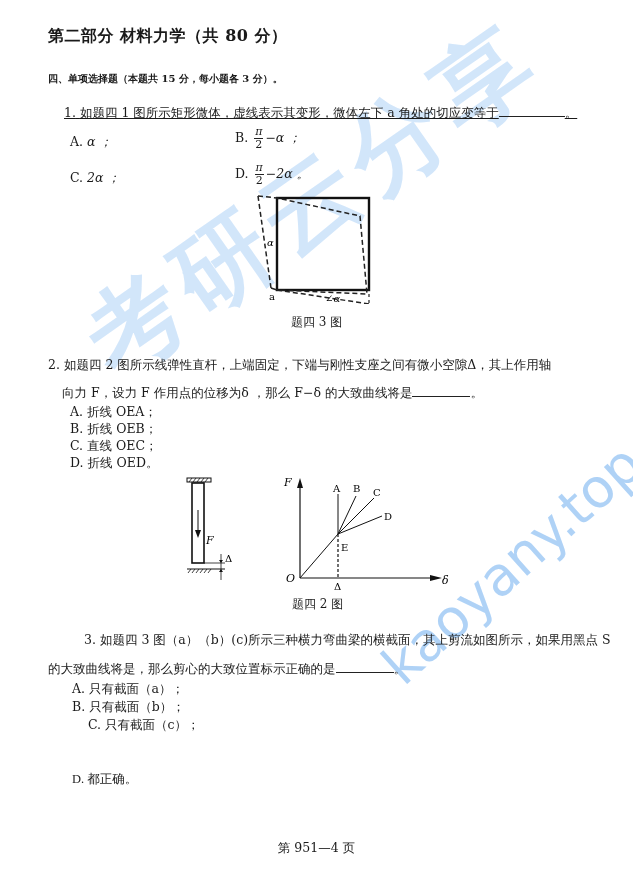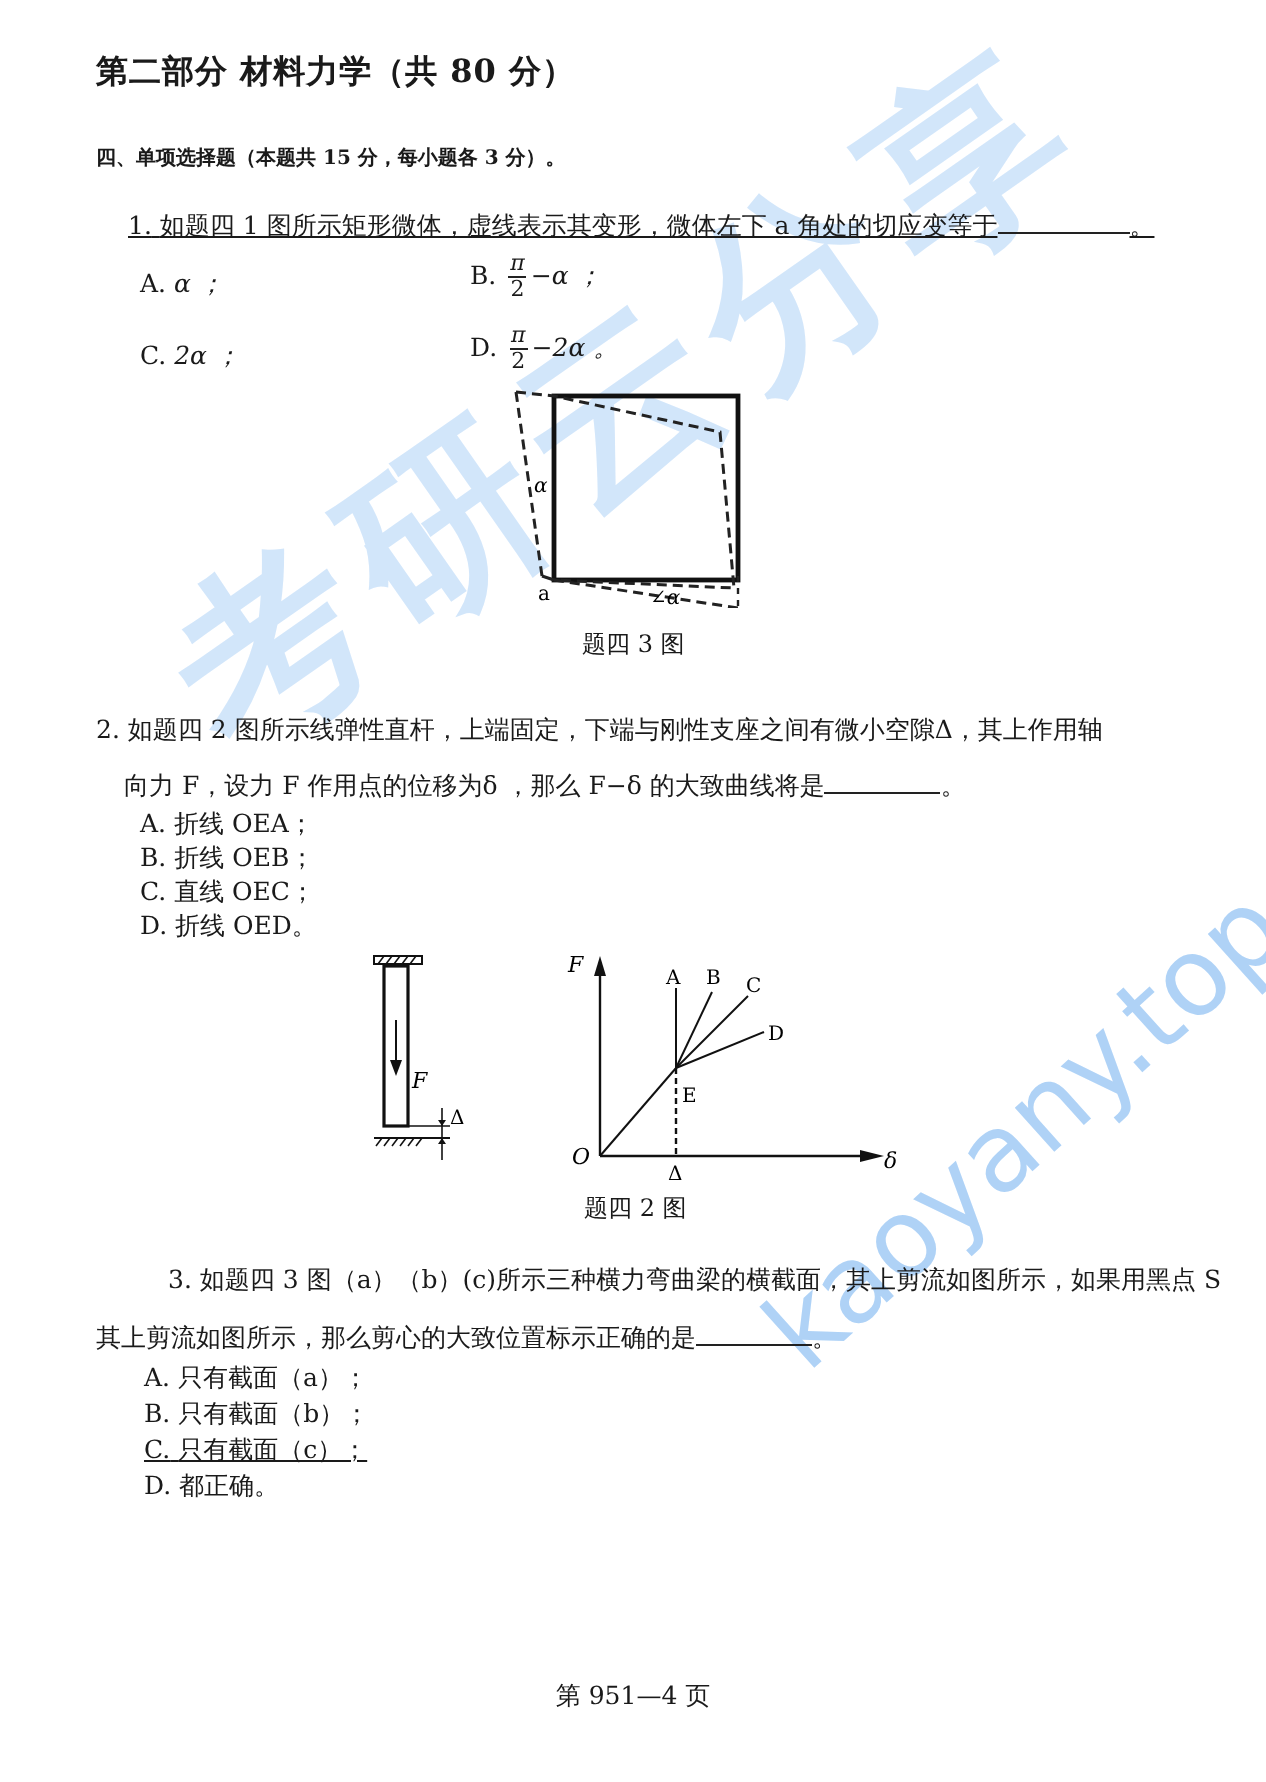"其上剪流如图所示，那么剪心的大致位置标示正确的是" span { text: 其上剪流如图所示 -> 的大致曲线将是 }
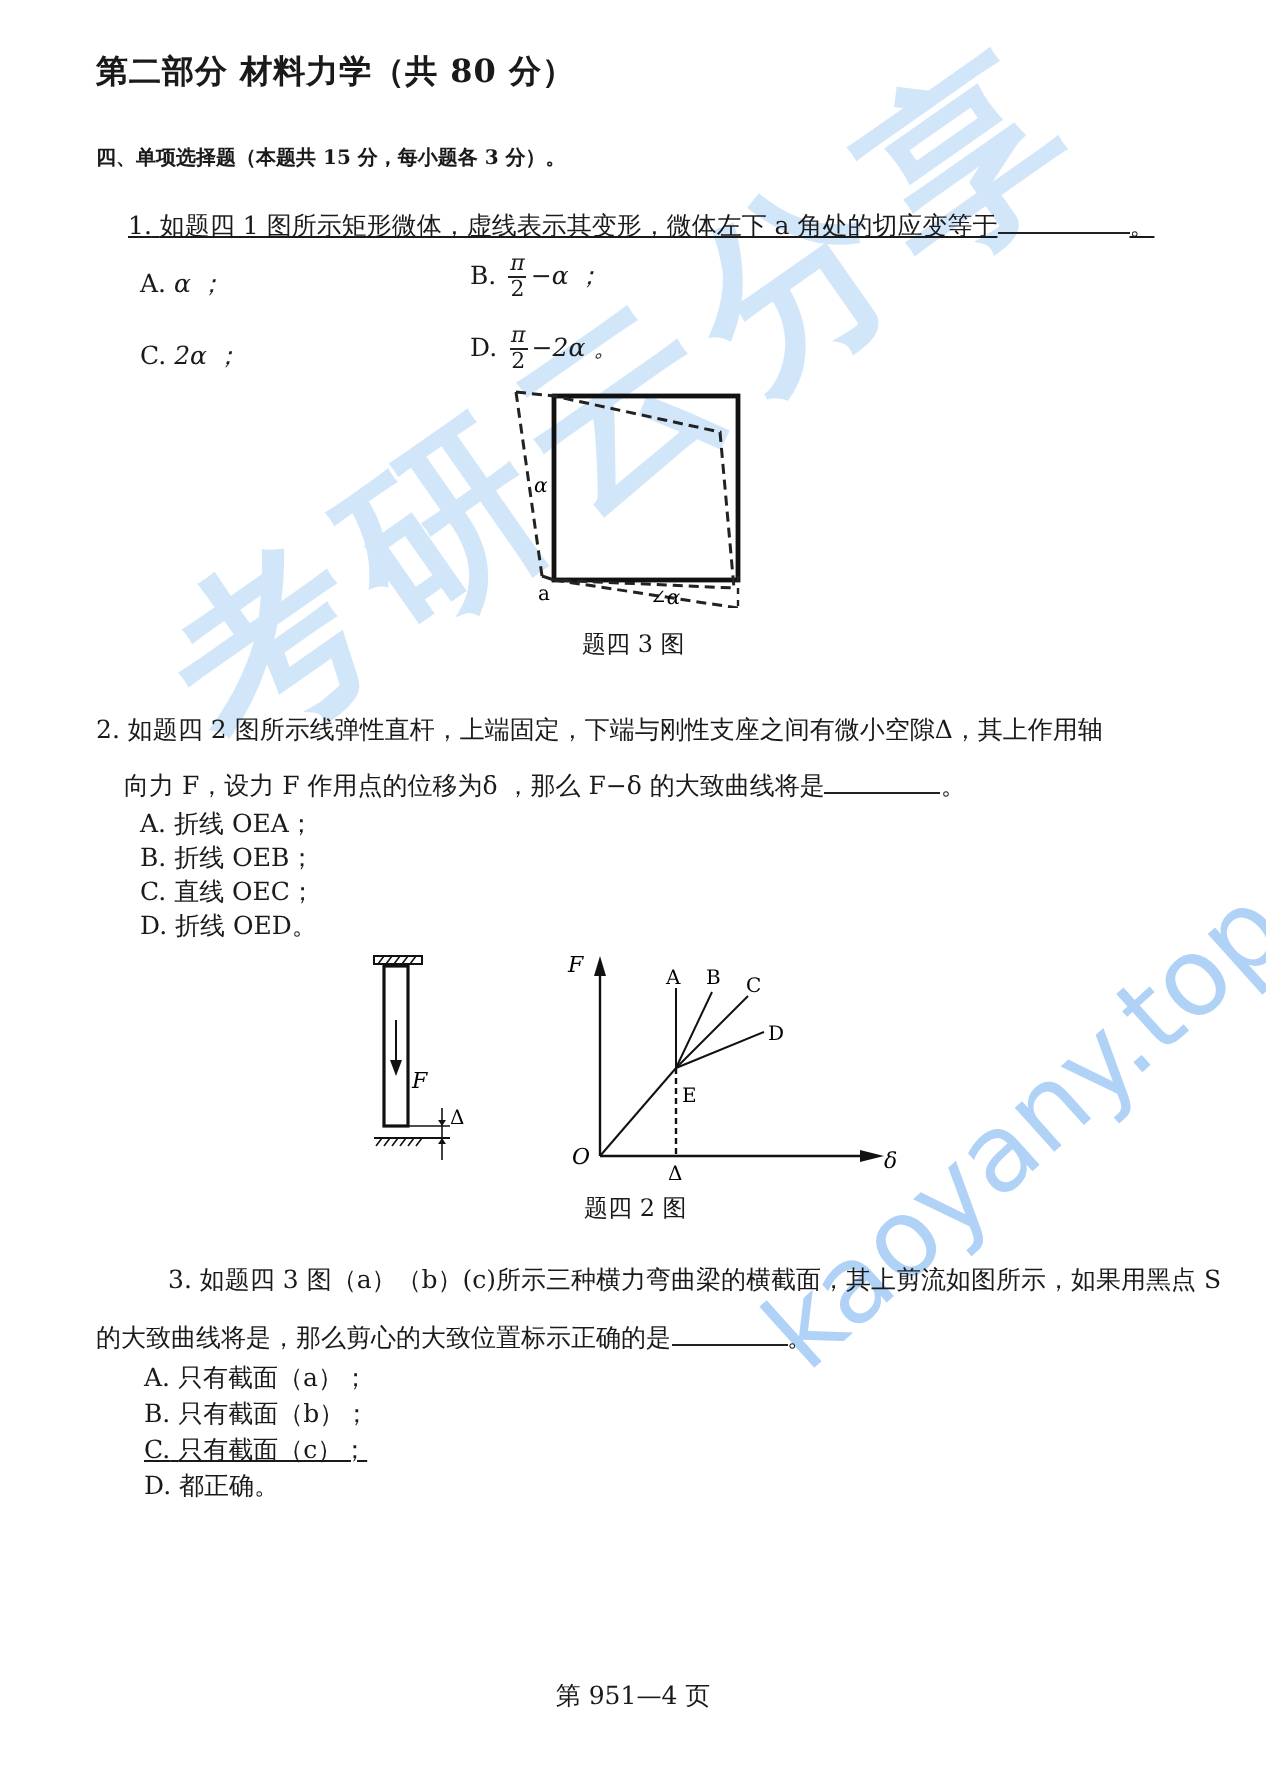"C. 只有截面（c）；" div.abs { left: 72px -> 88px; text-decoration: underline -> none }
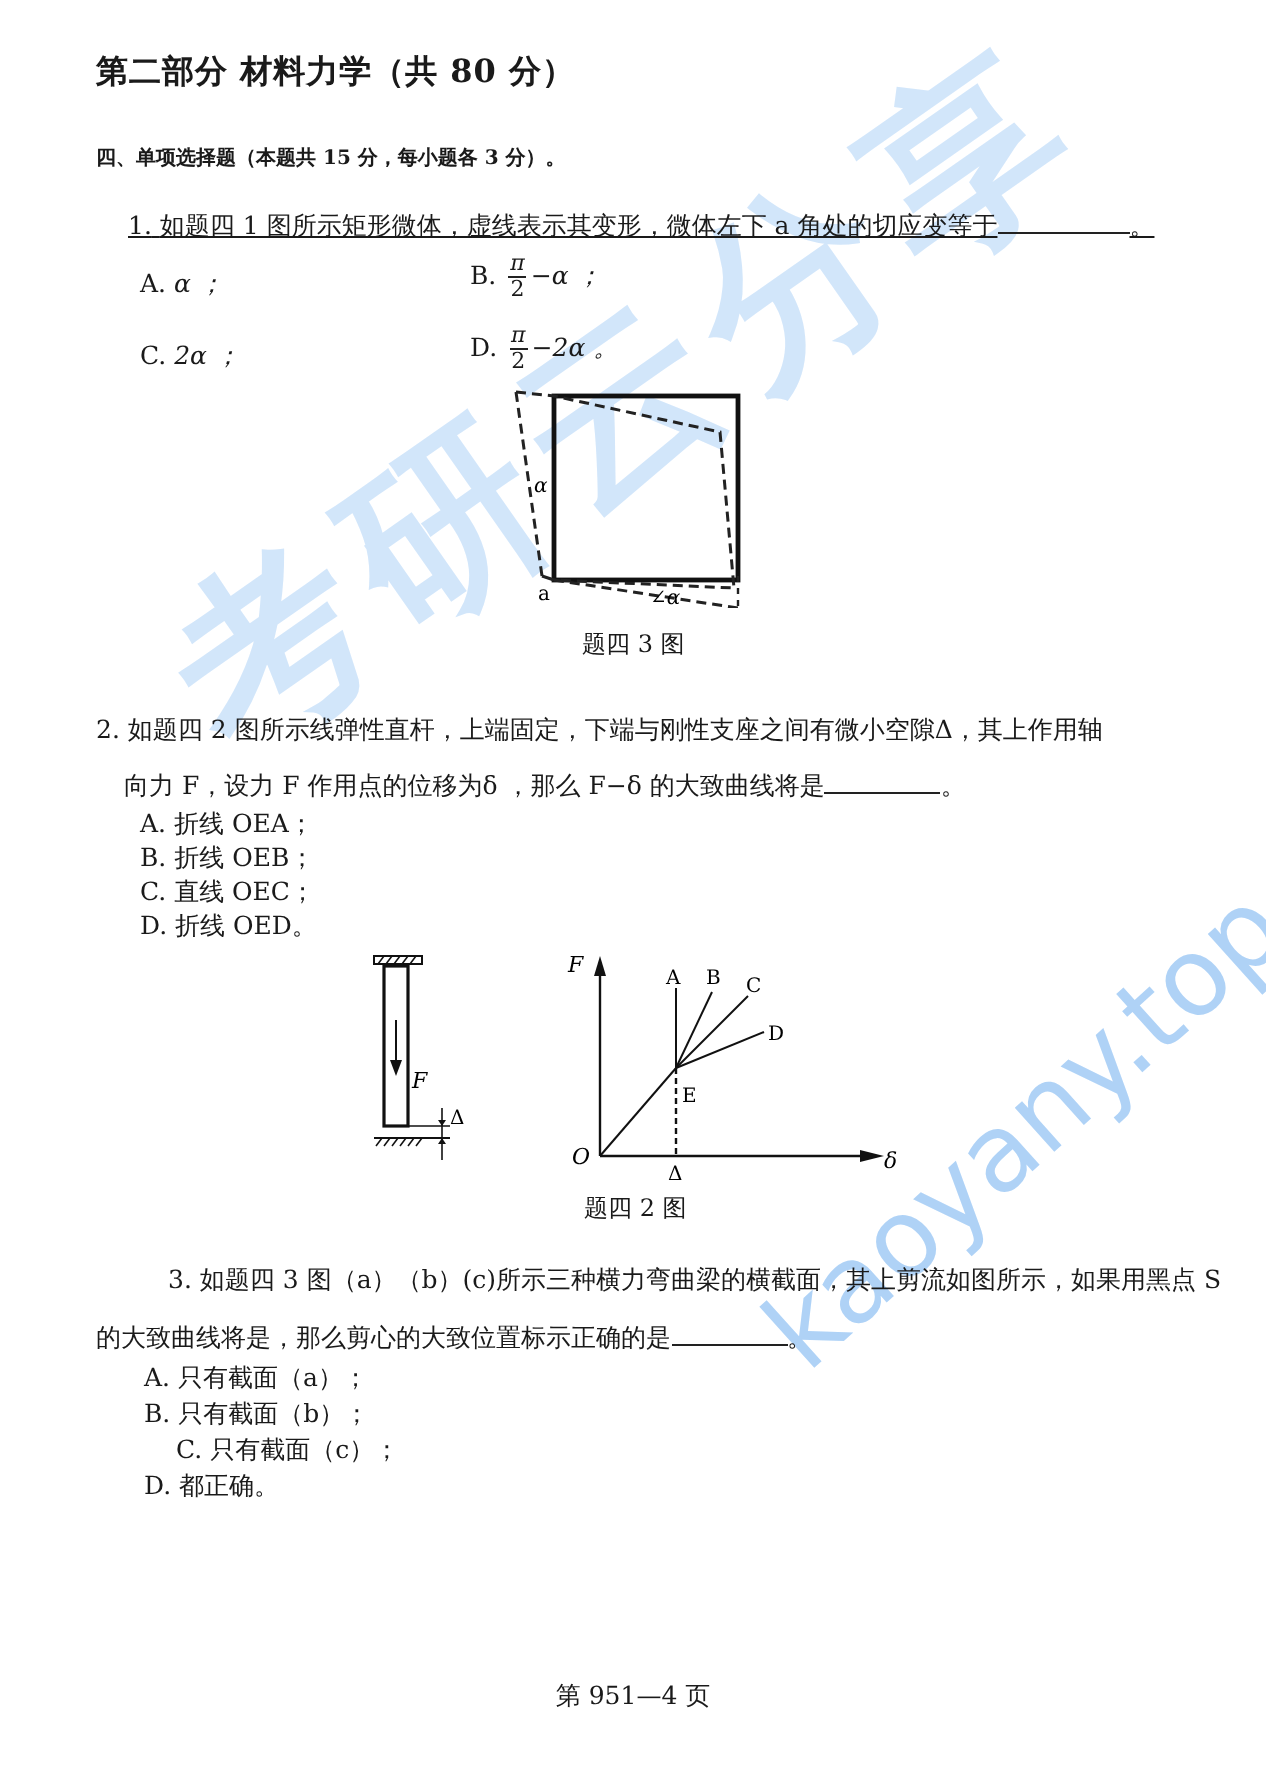"D. 都正确。" div.abs { font-family: none -> Liberation Serif, serif; top: 735px -> 771px }
